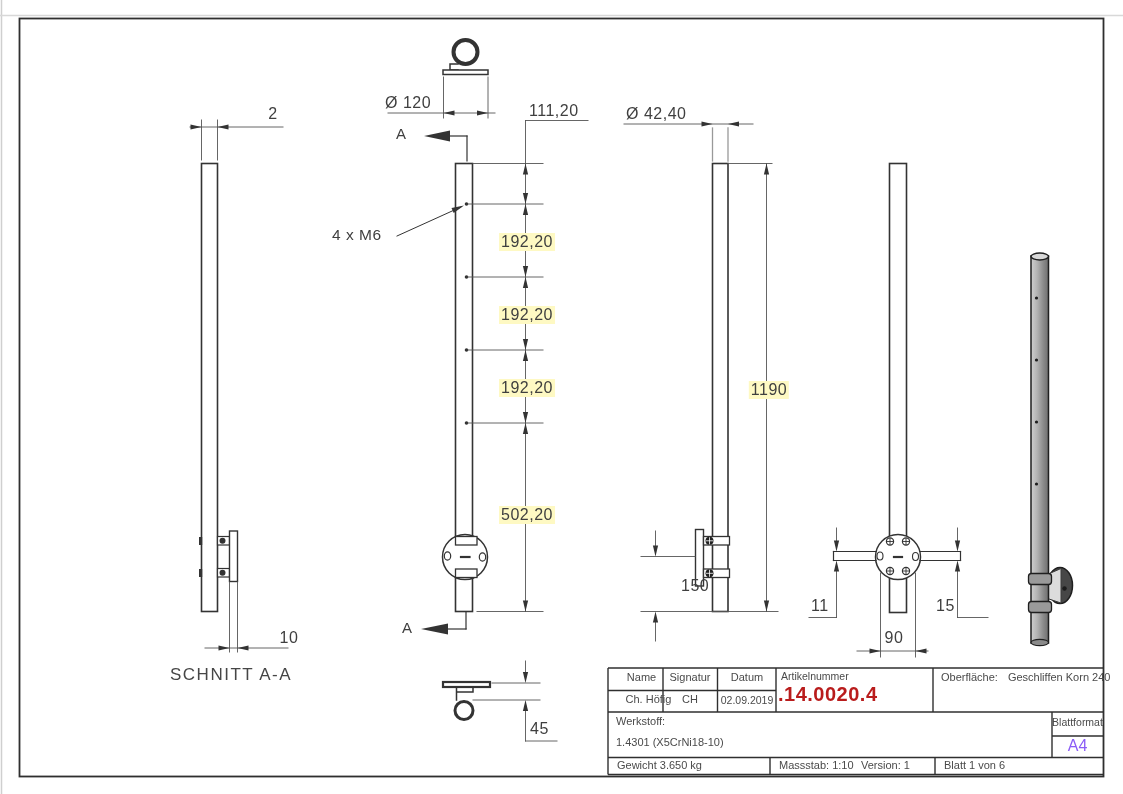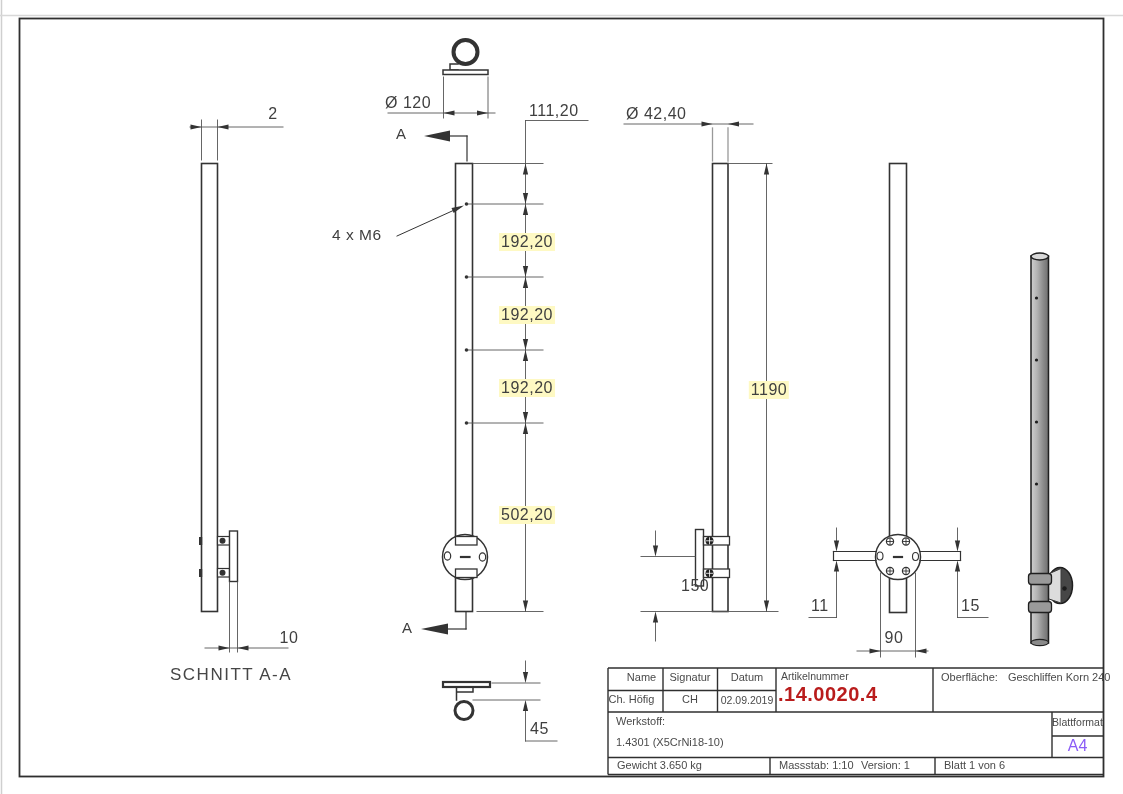"15" div.txt { left: 961px -> 936px }
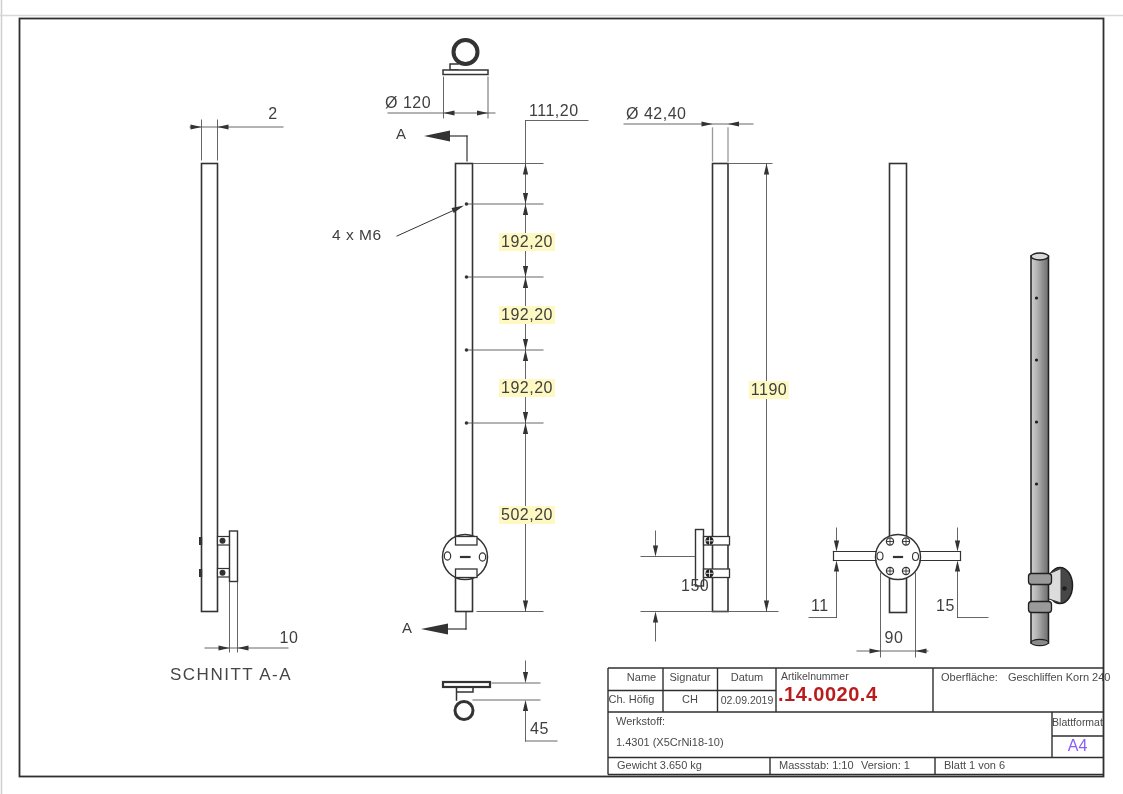"Ch. Höfig" div.txt { padding-left: none -> 17px }
